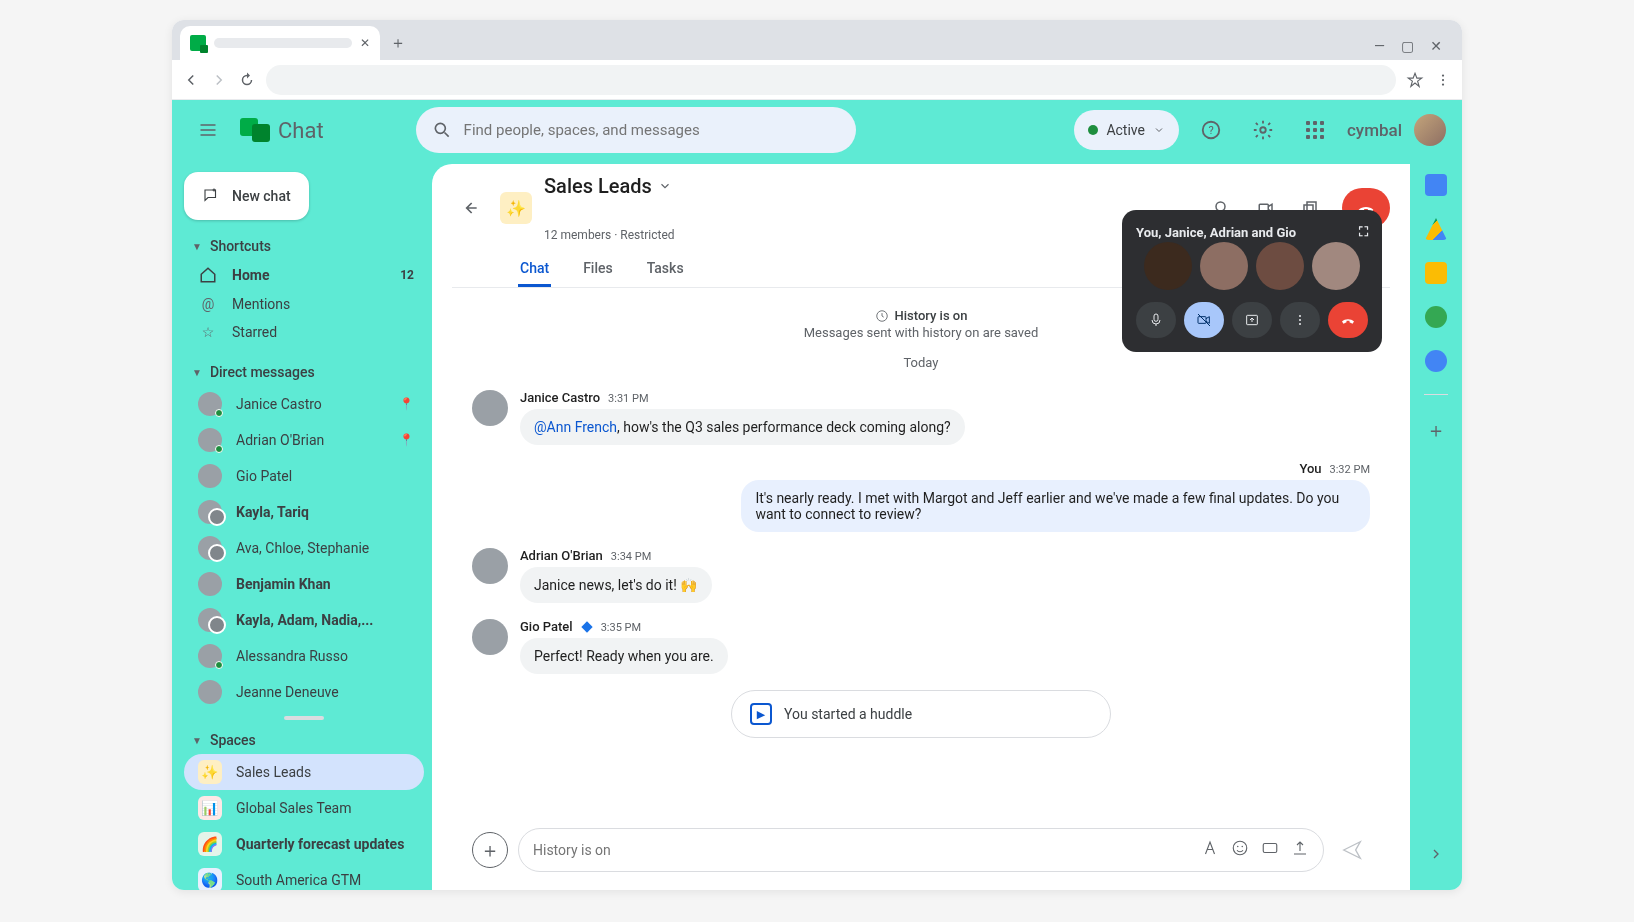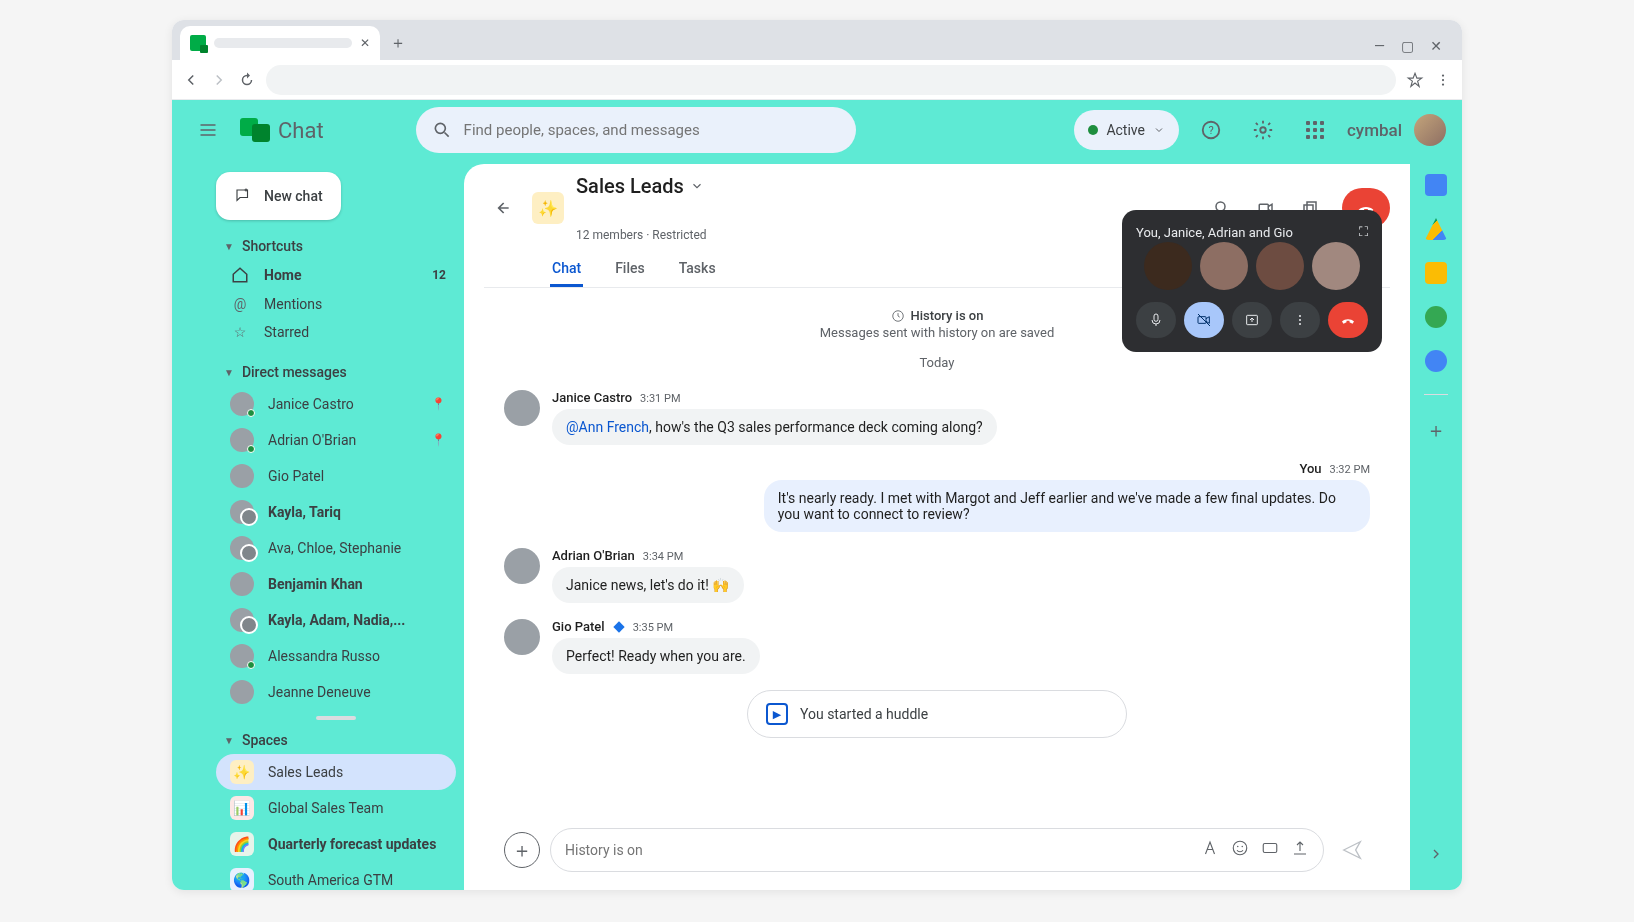"New chat" .body { padding-left: 32px -> none }
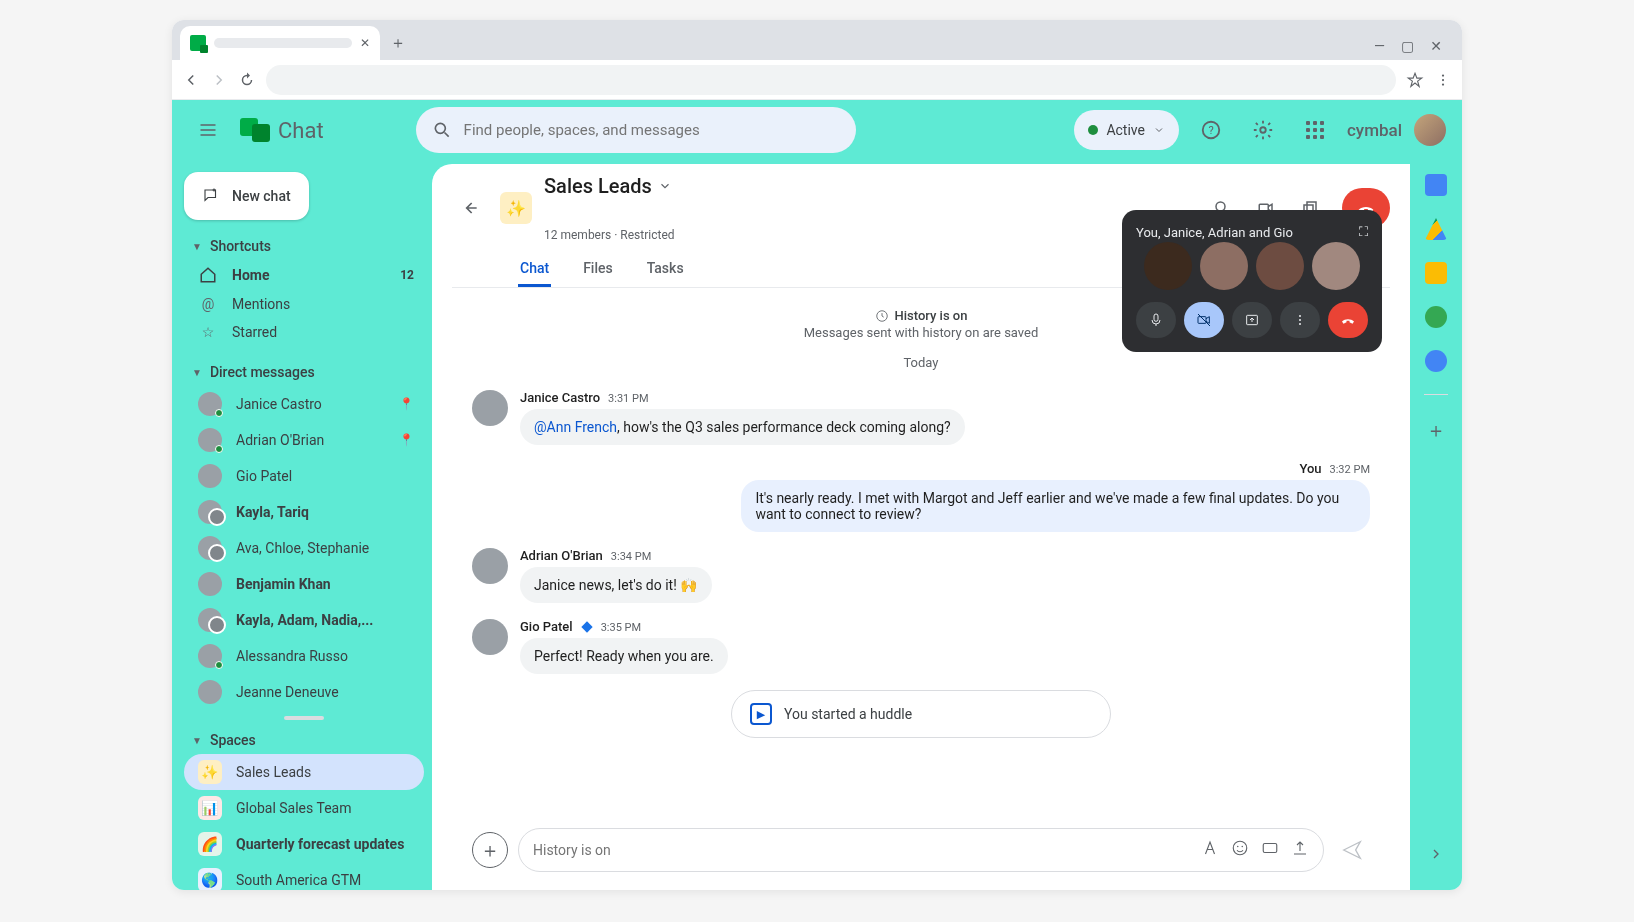"You, Janice, Adrian and Gio" .huddle-top { font-weight: 400 -> 700 }
